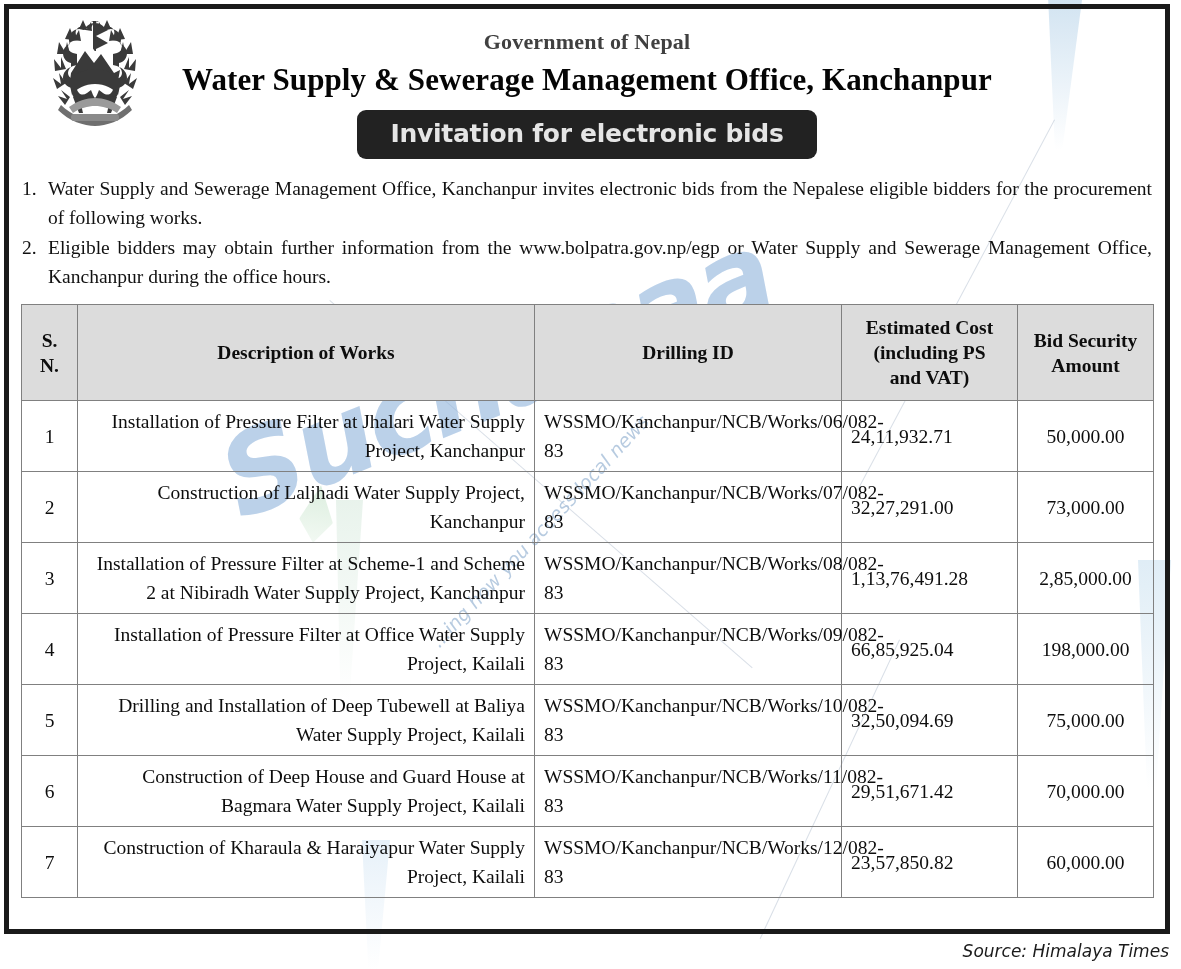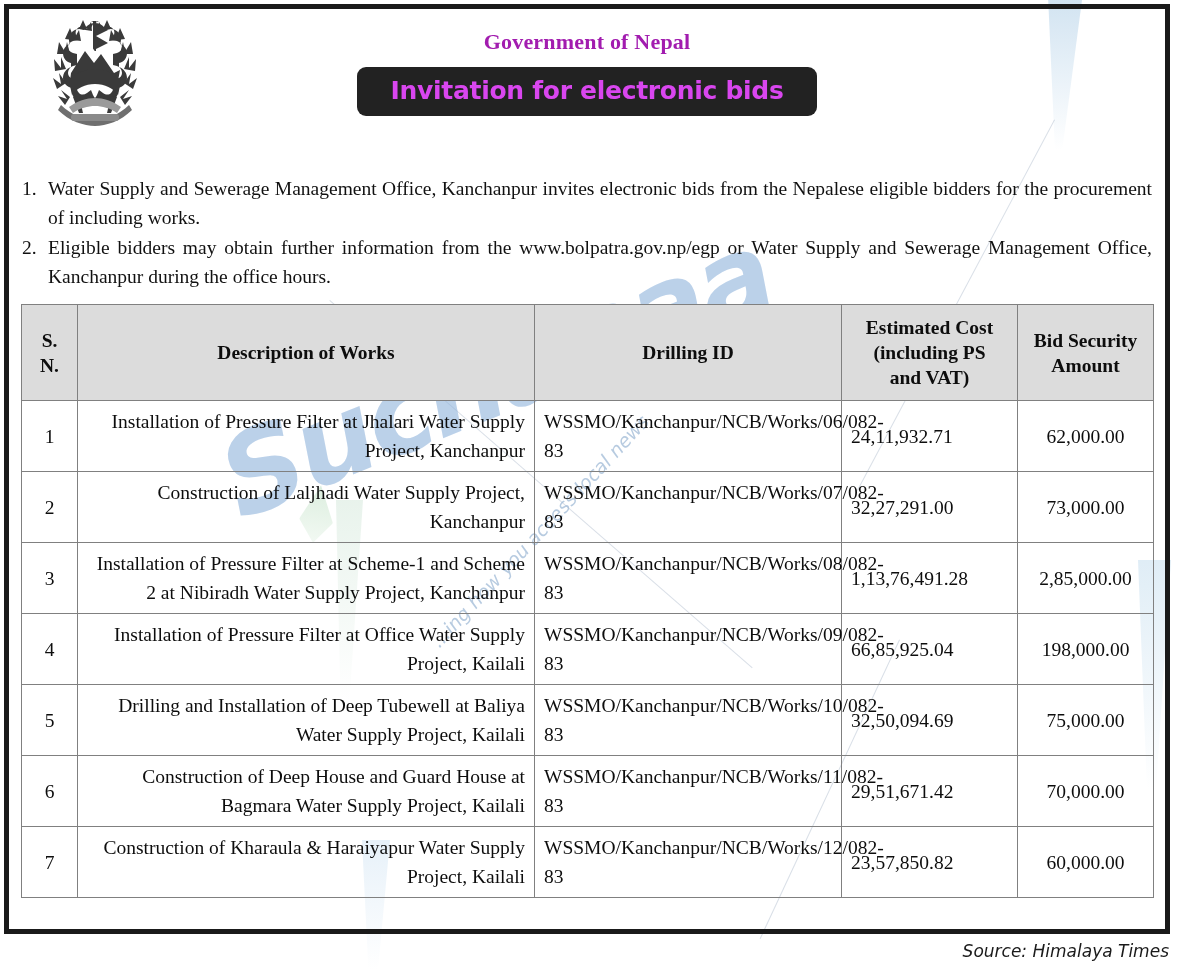"Government of Nepal" .gov-line { color: #a21caf -> #404040 }
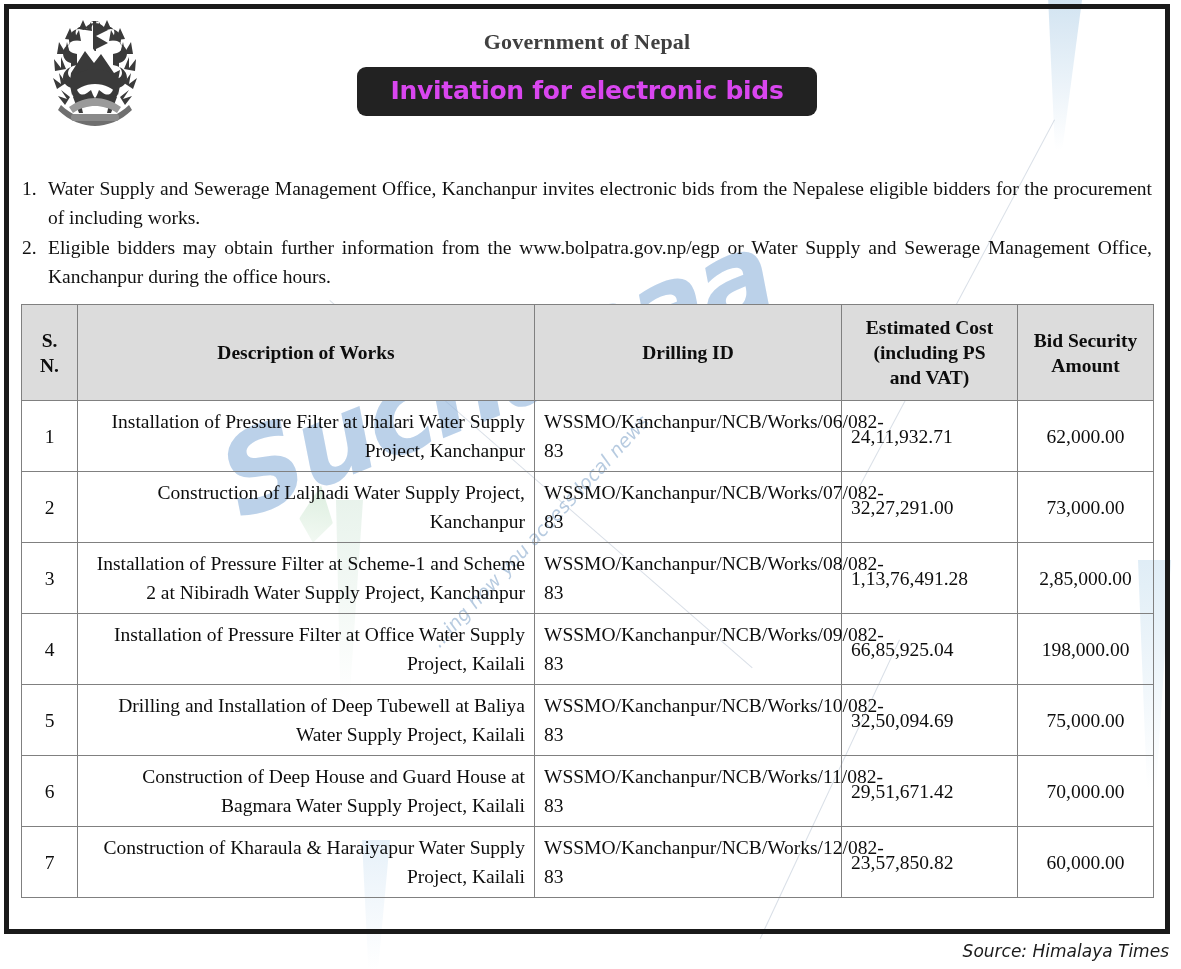"Water Supply & Sewerage Management" div.office-line { html: none -> <div>Water Supply &amp; Sewerage Management Office, Kanchanpur</div> }
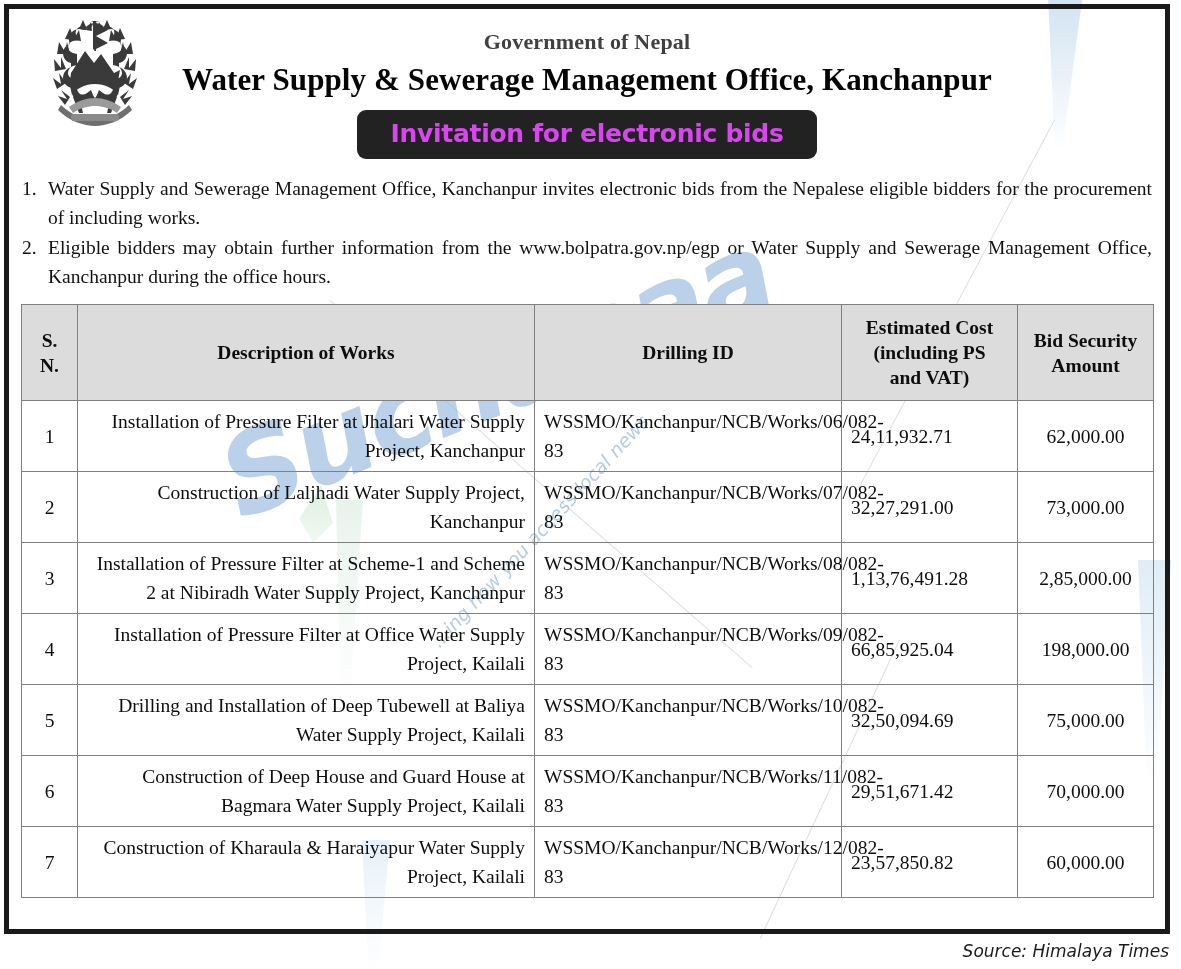"Invitation for electronic bids" .banner { color: #d946ef -> #e5e5e5 }
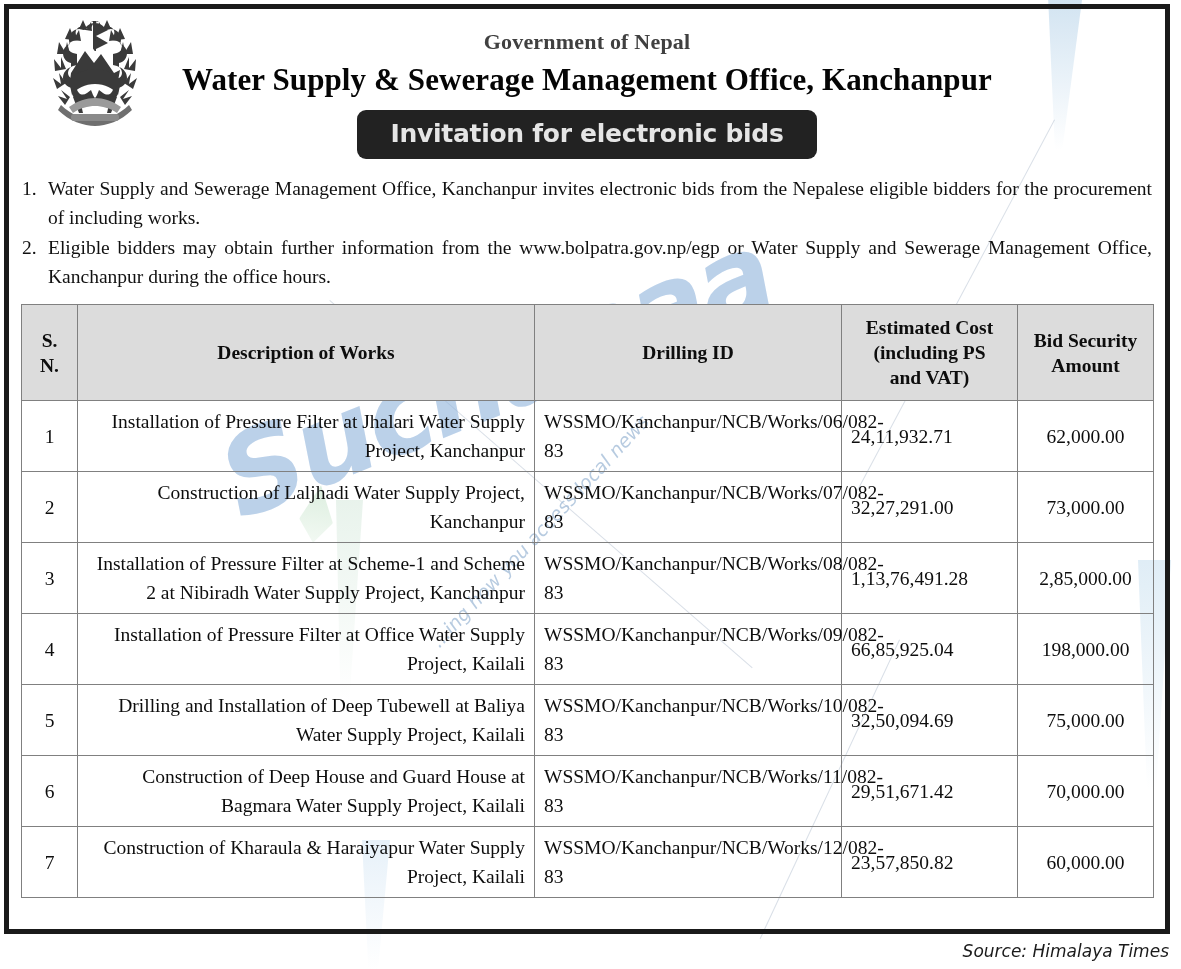"Water Supply and Sewerage Management" span.txt { text: including -> following }
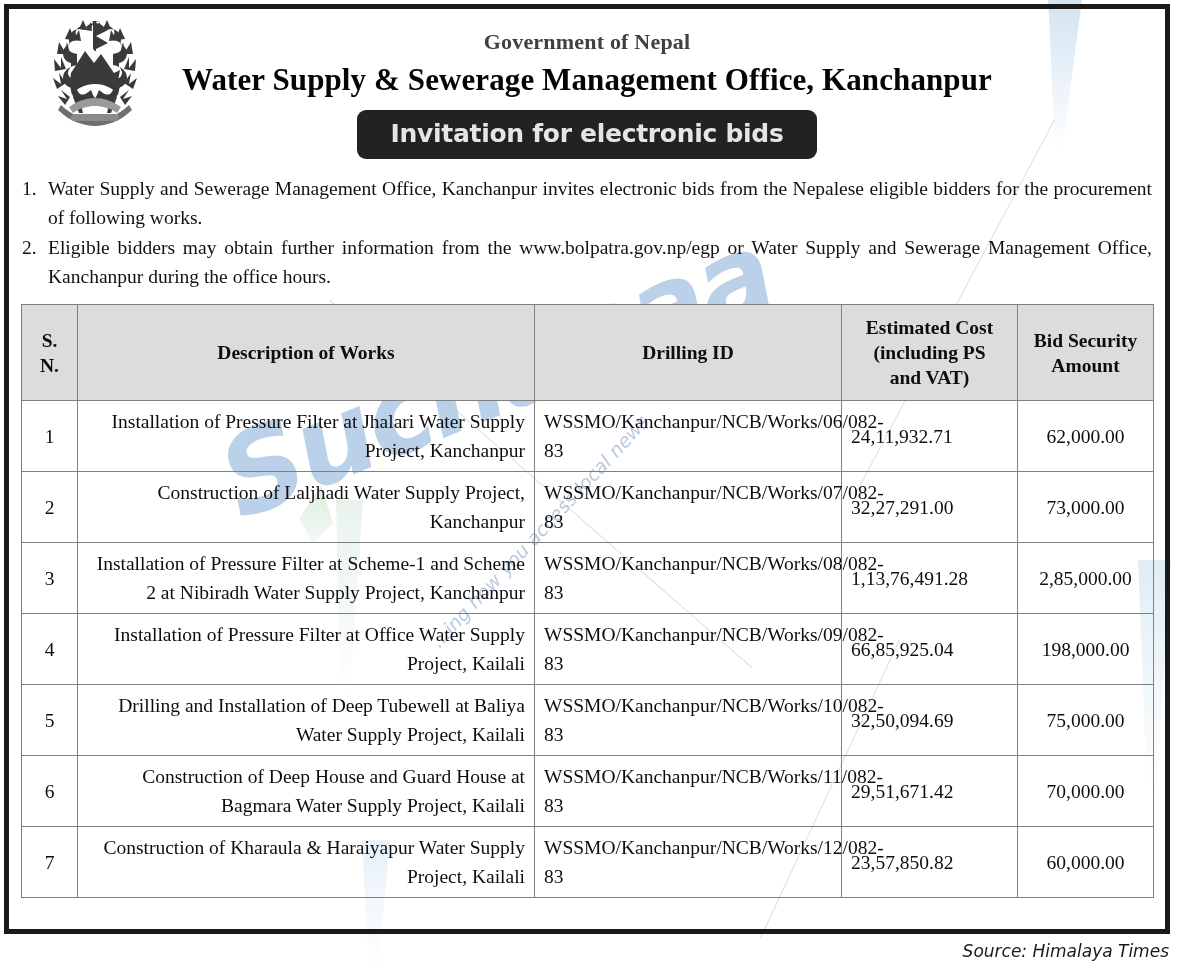"62,000.00" td.c-sec { text: 62,000.00 -> 50,000.00 }
